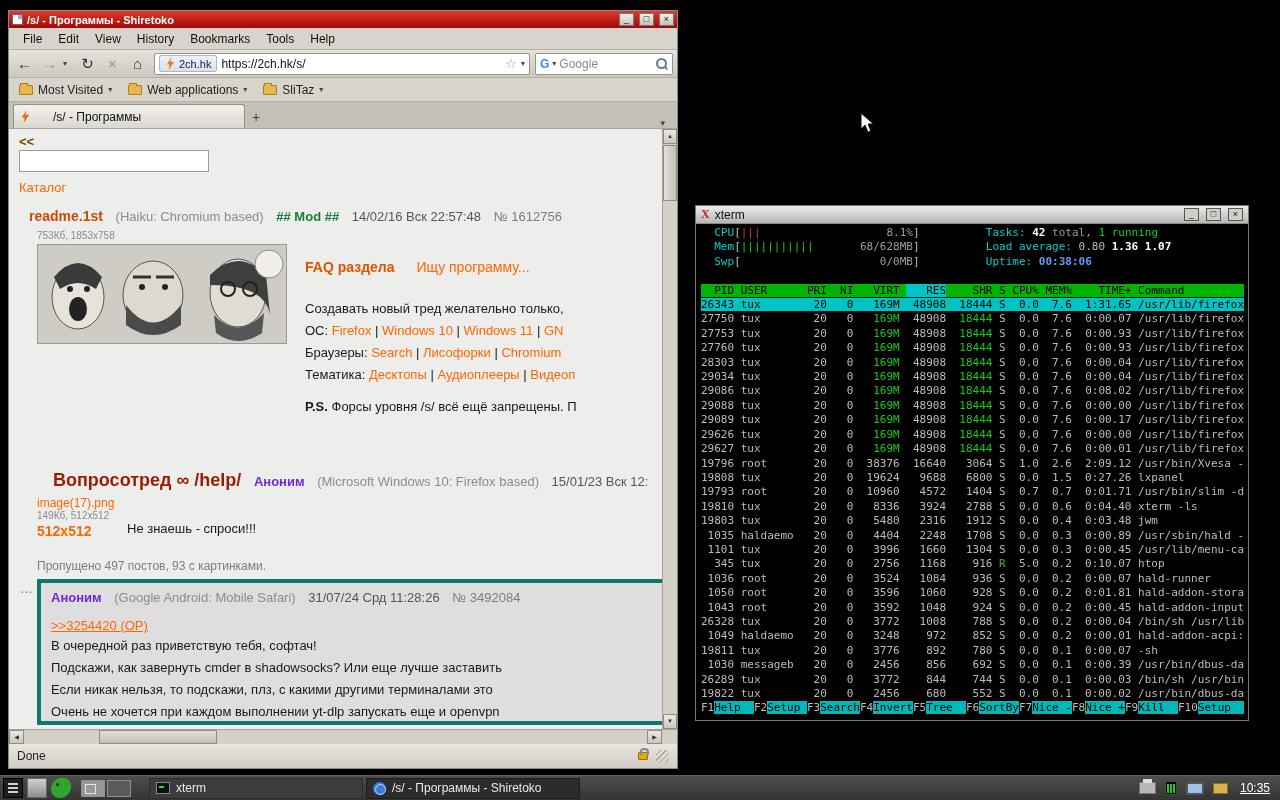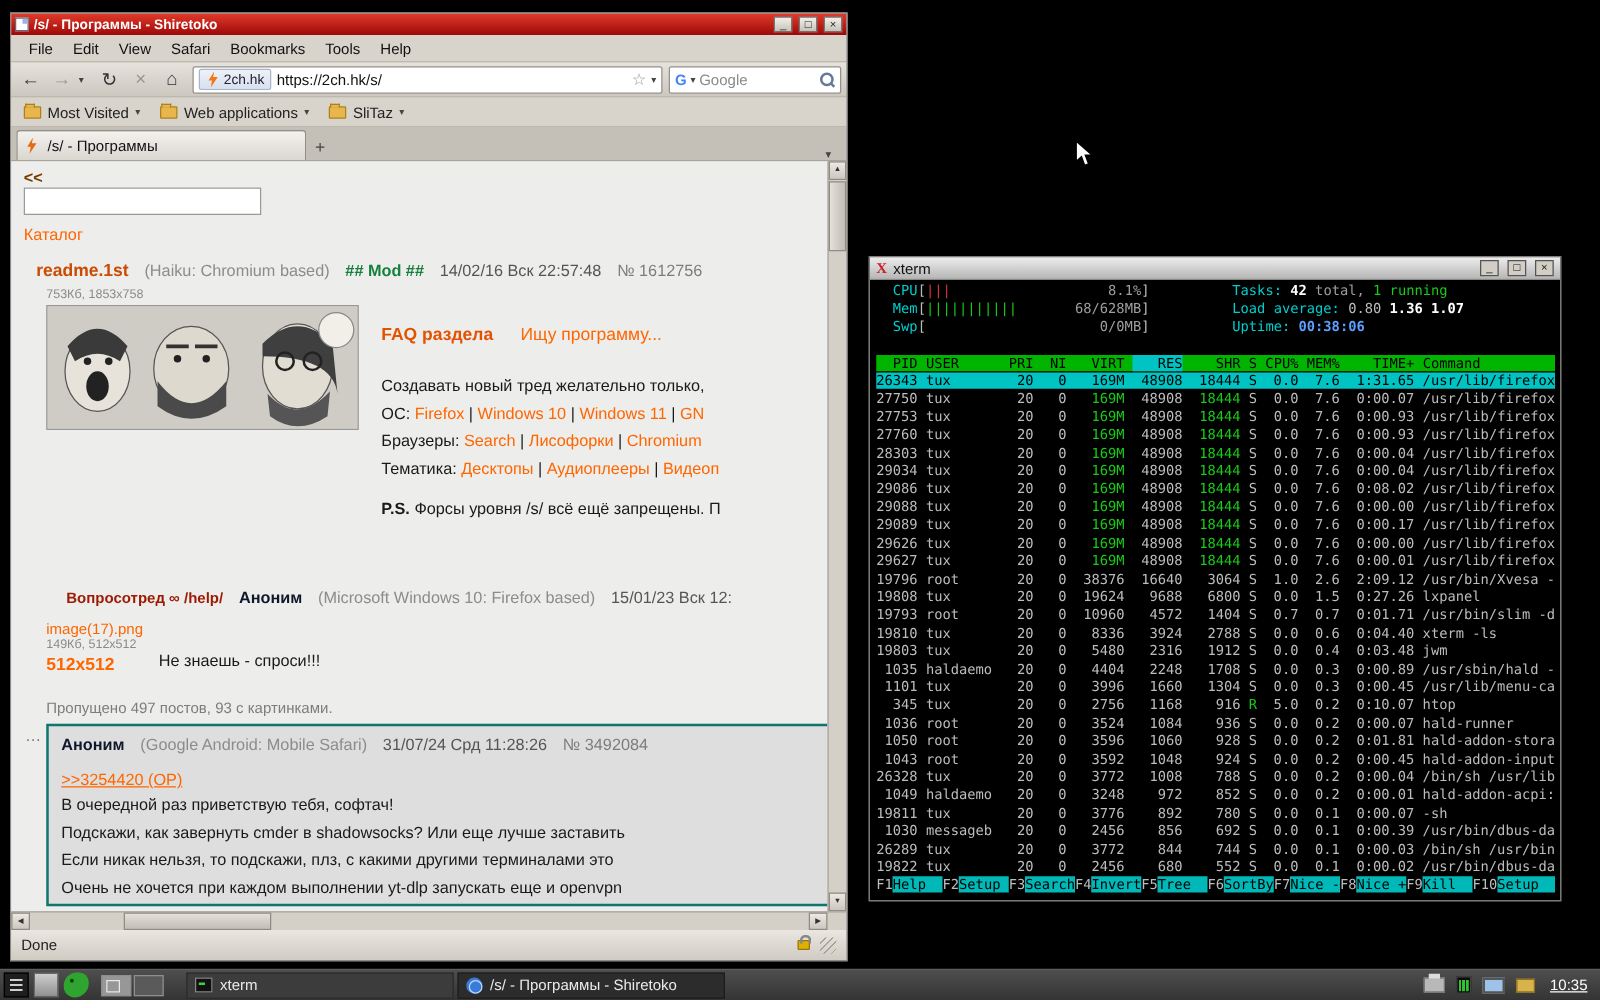"Safari" span.menu-item { text: Safari -> History }
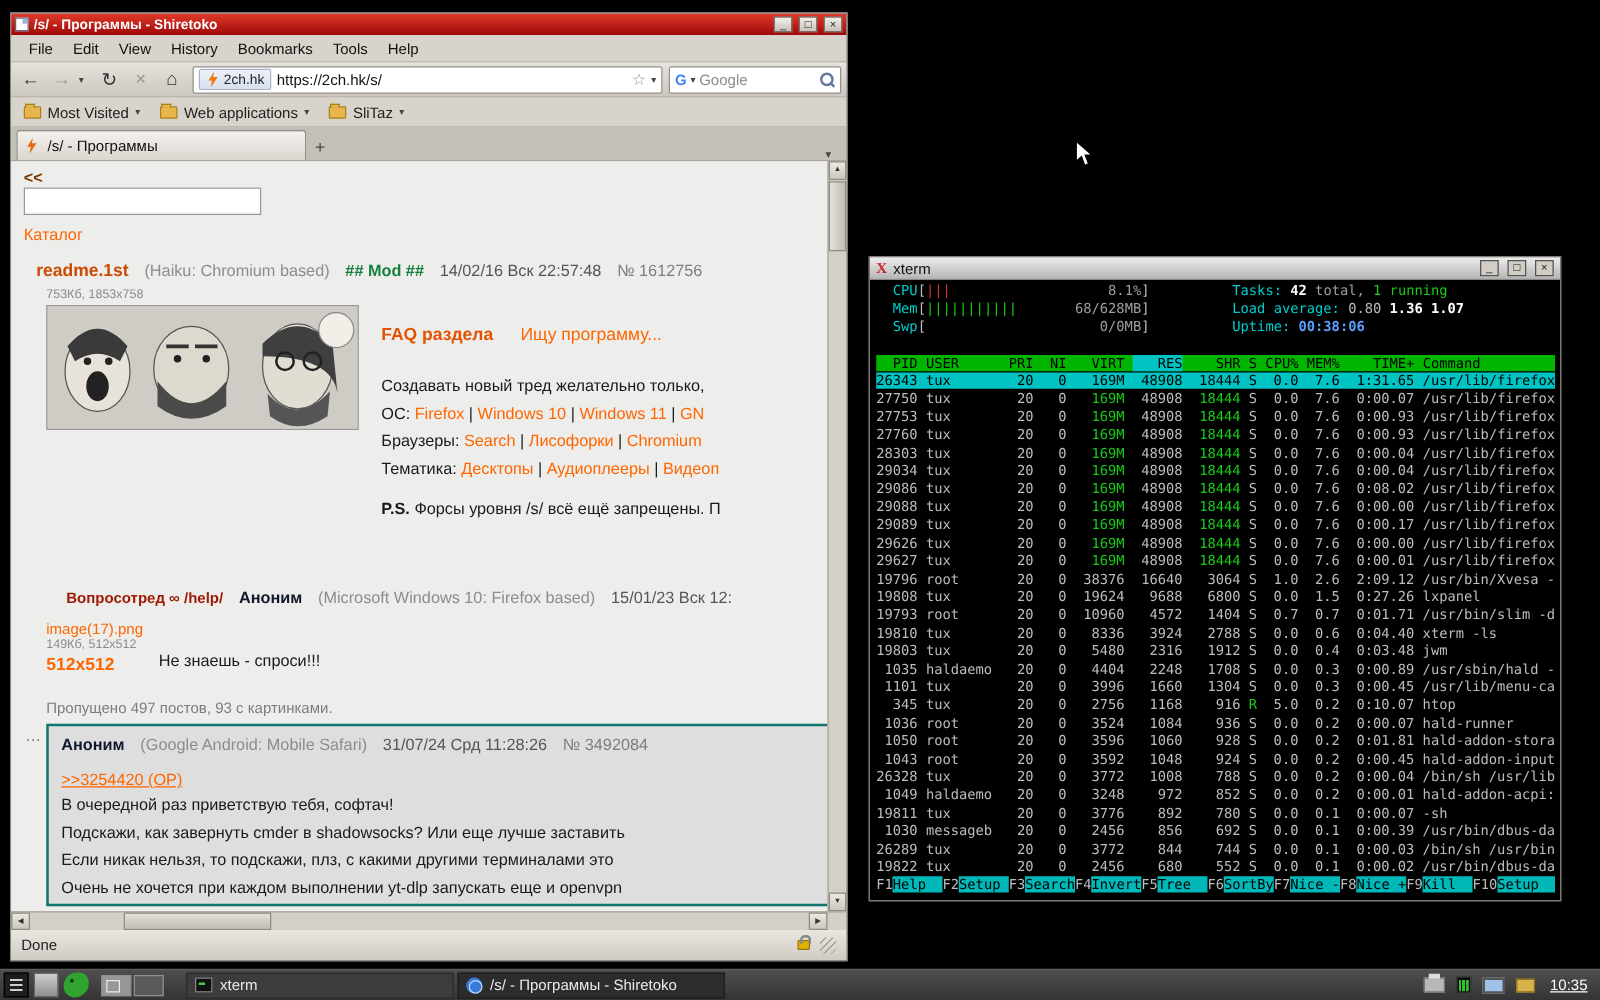"/s/ - Программы" .tab { gap: 7px -> 22px }
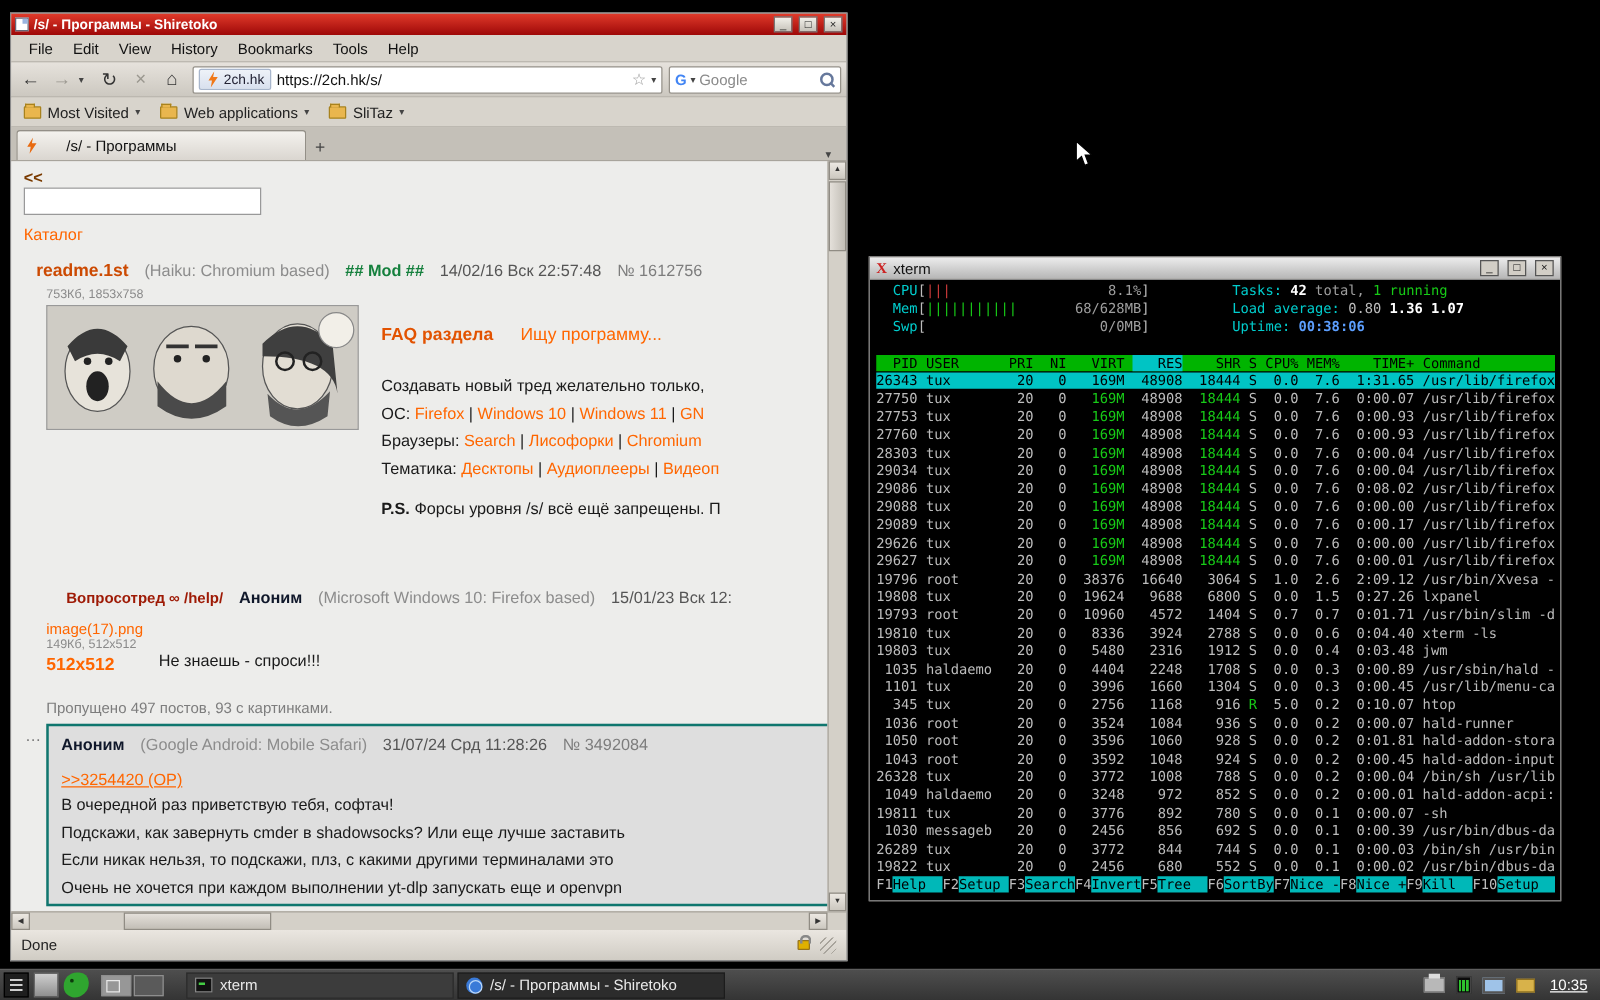"Вопросотред ∞ /help/" .subject2 { font-size: 12px -> 18px }
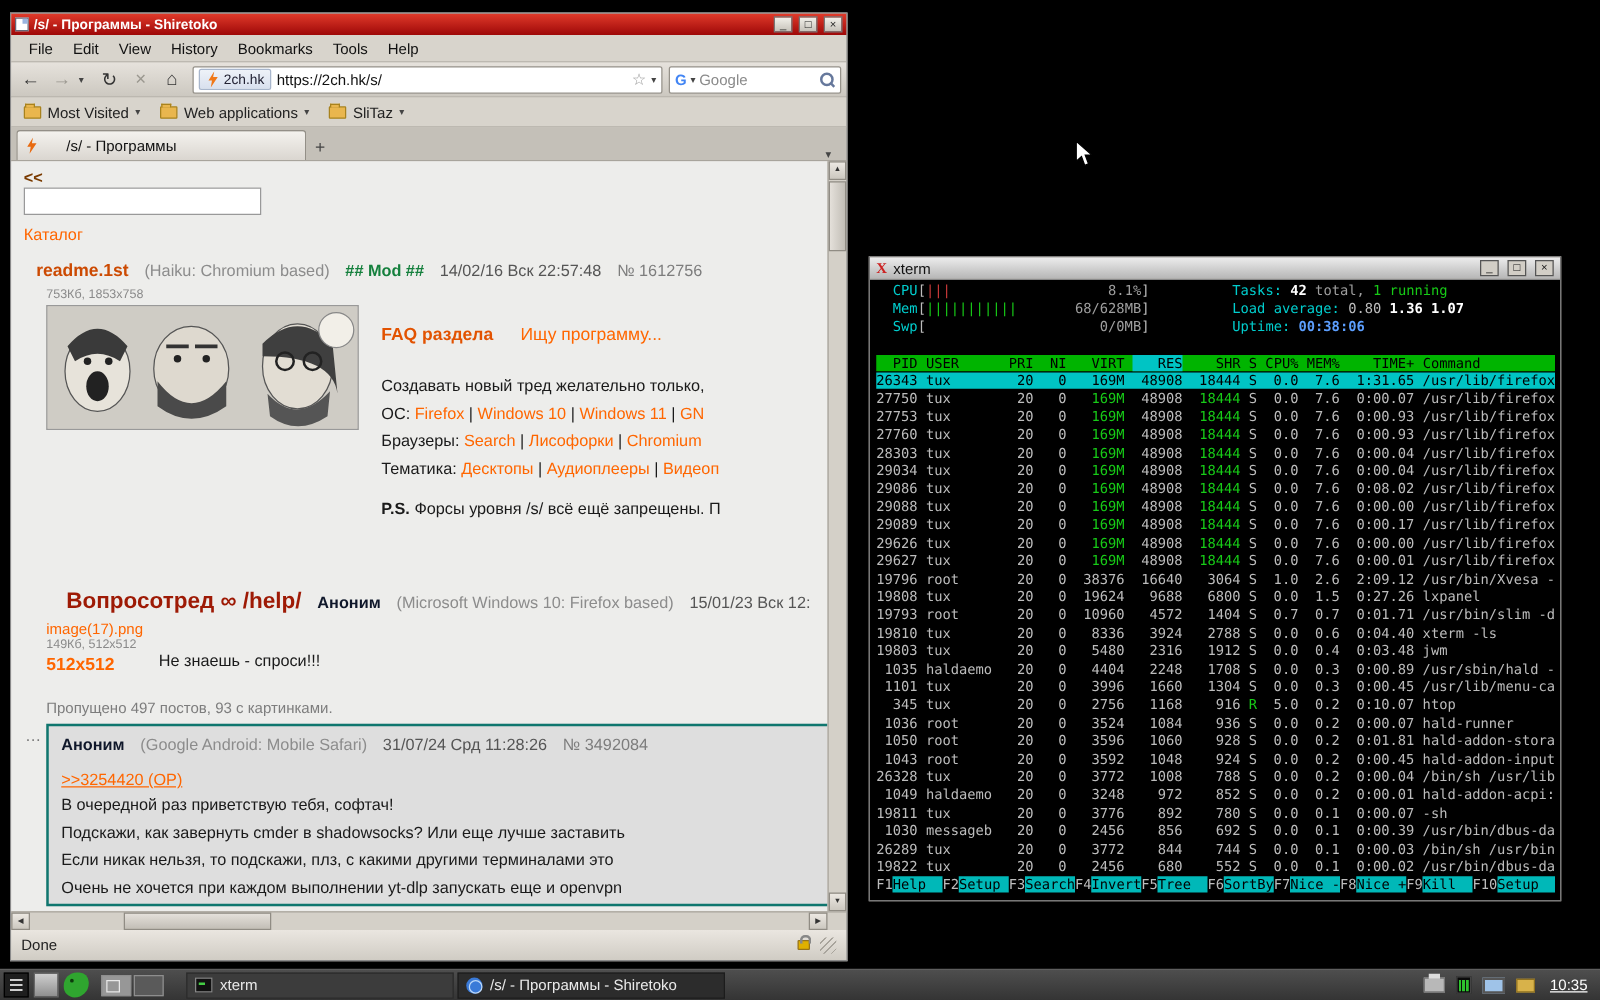"Аноним" .pauthor { color: #0f172a -> #6d28d9 }
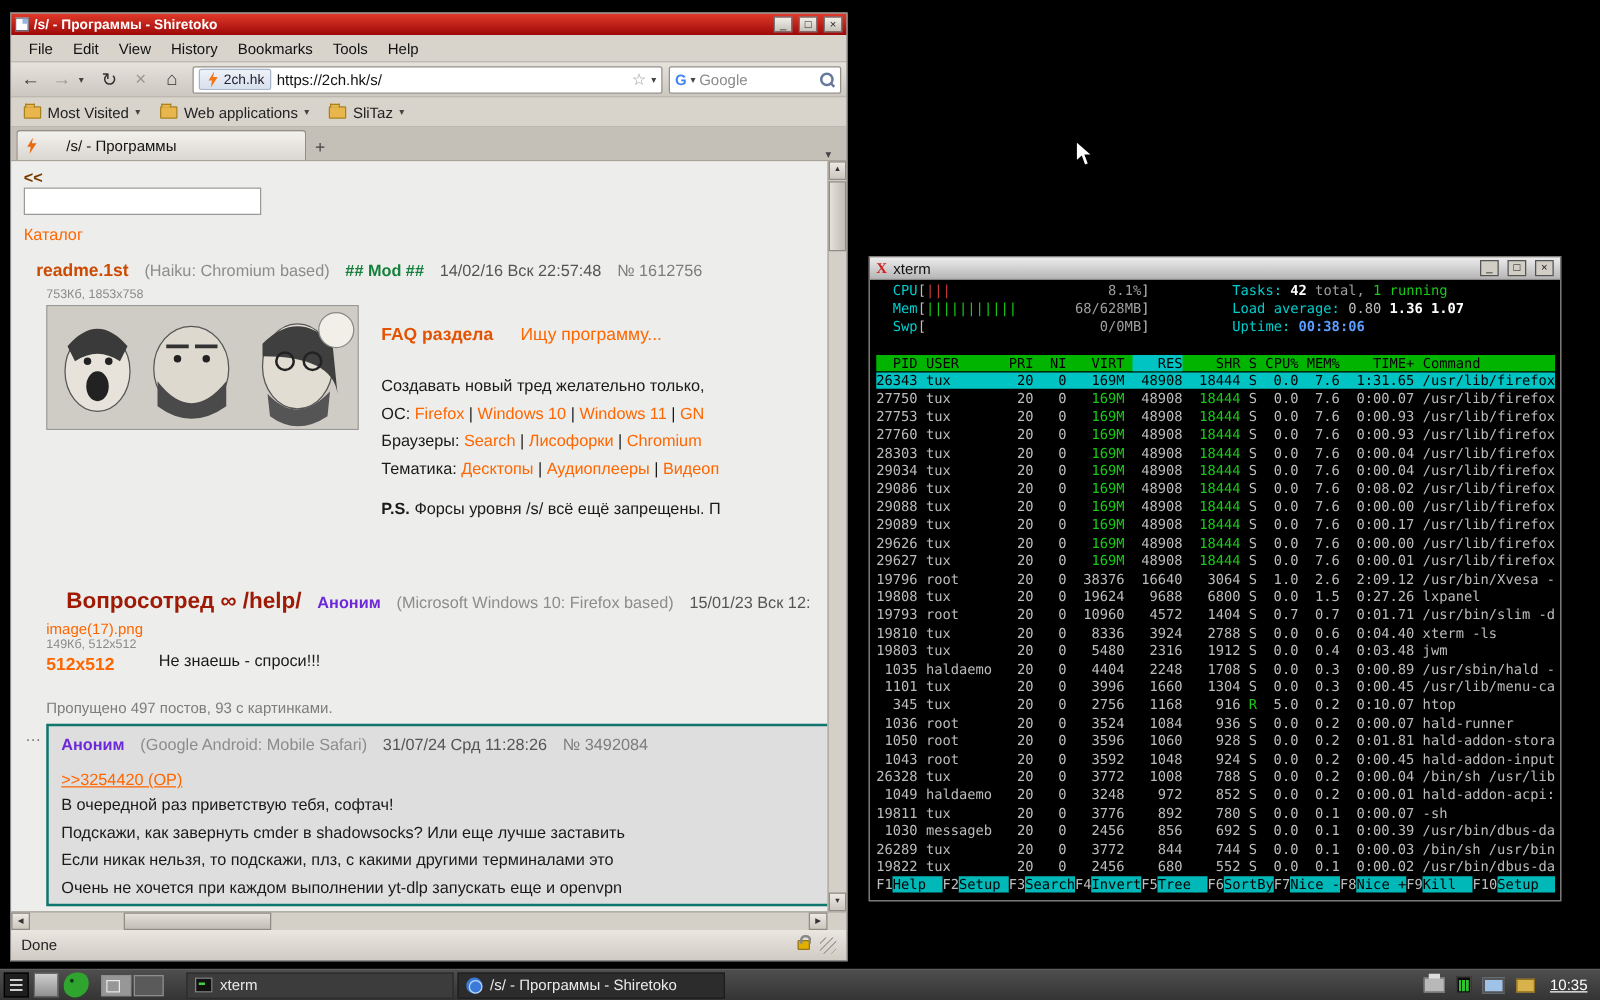"Аноним (Google Android: Mobile Safari)" .post { border: 2px solid #0f766e -> 4px solid #0f766e }
